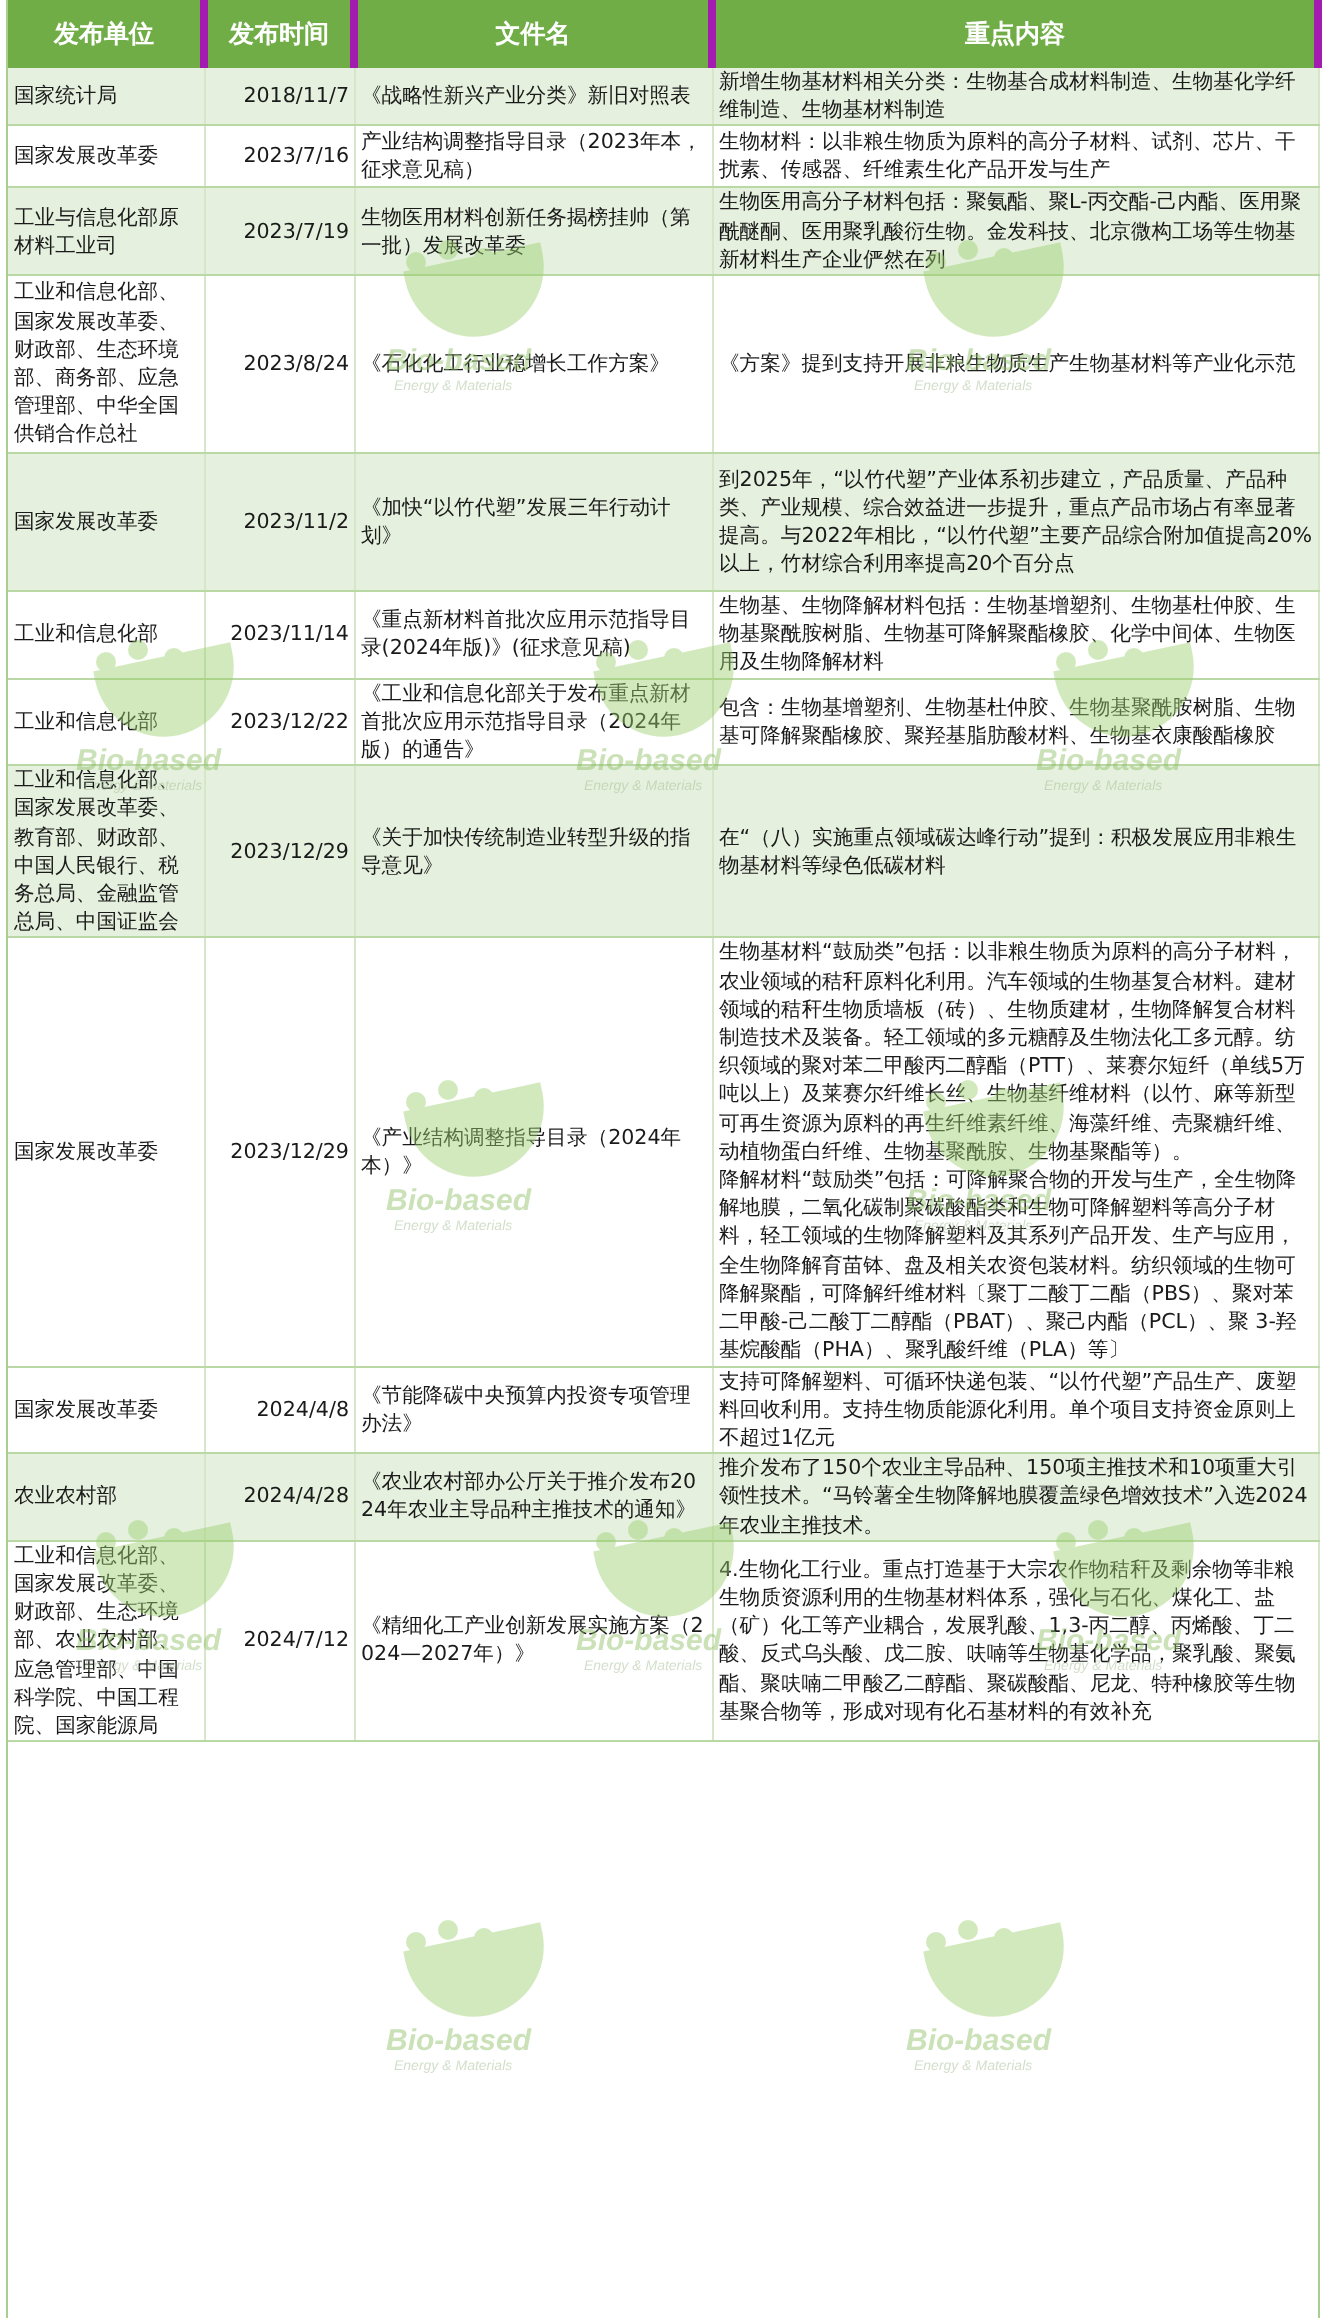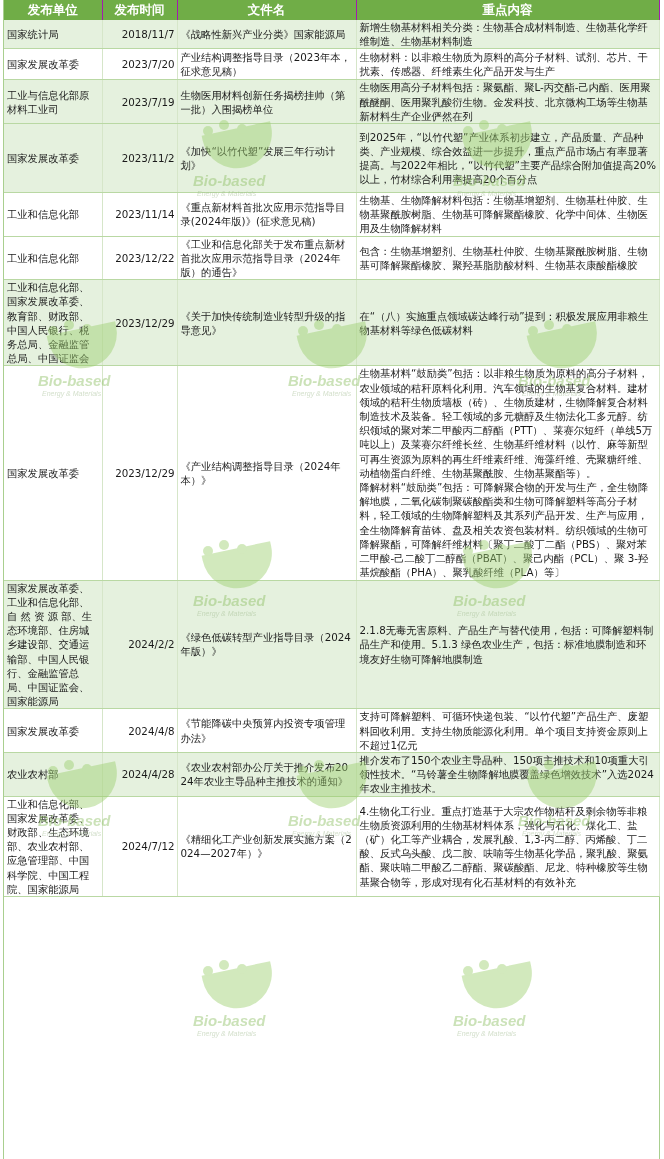"发布单位" th { border-right: 1px solid #a21caf -> 4px solid #a21caf; height: 20px -> 34px }
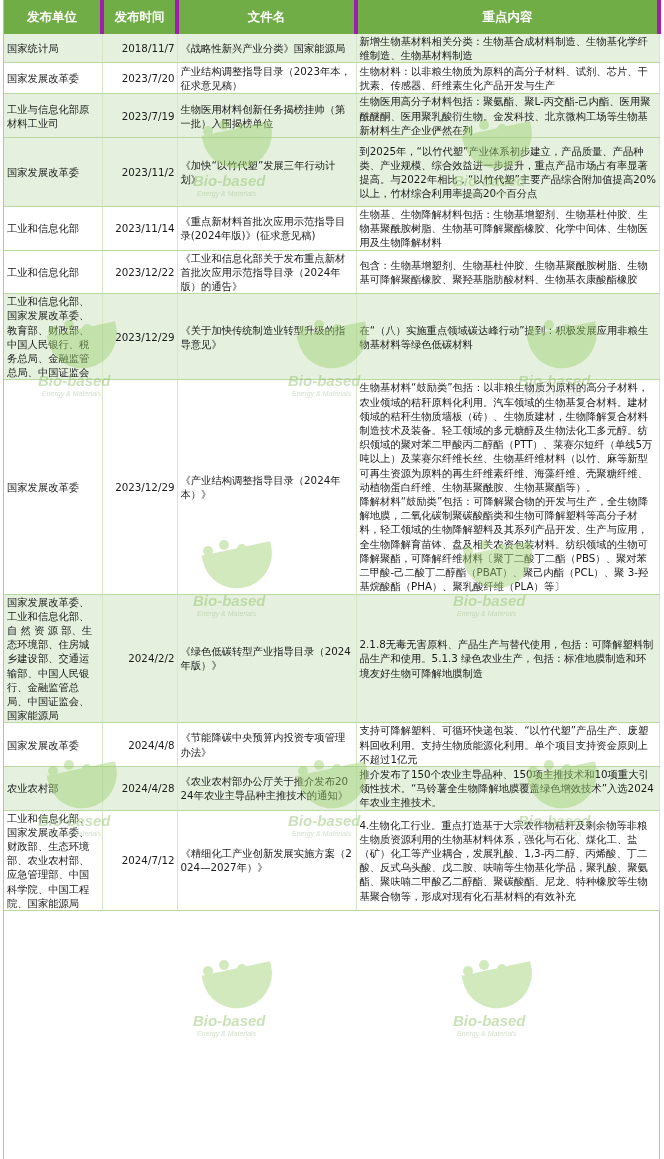"《战略性新兴产业分类》国家能源局" td { text: 国家能源局 -> 新旧对照表 }
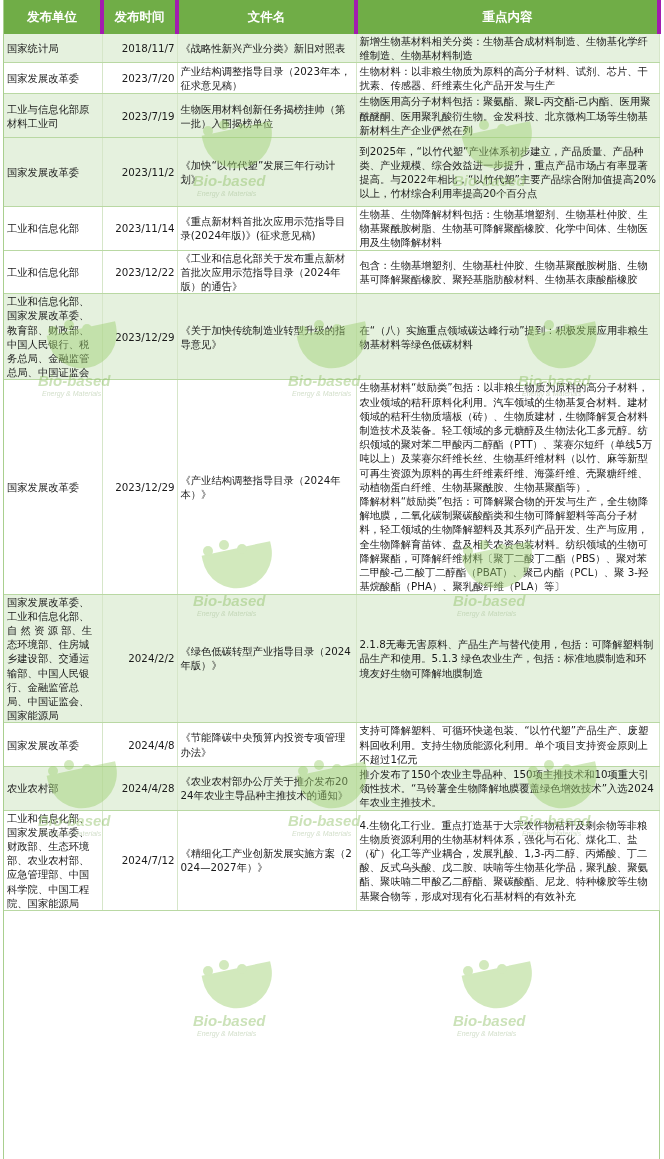"2023/7/20" td.date { text: 2023/7/20 -> 2023/7/16 }
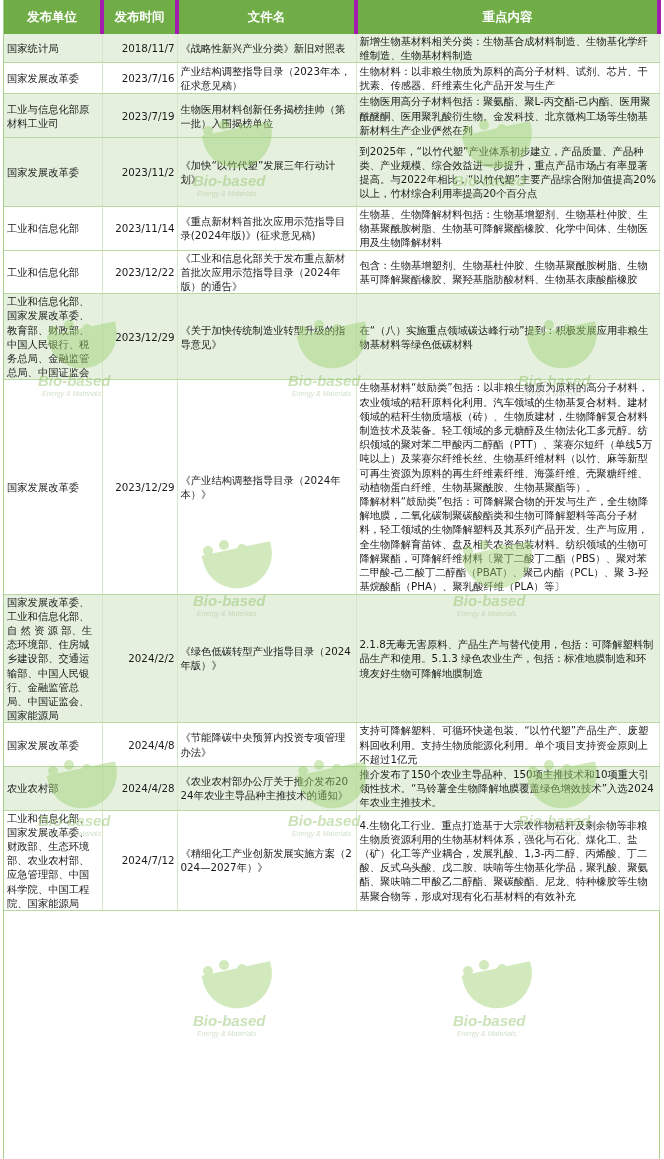"生物医用材料创新任务揭榜挂帅（第一批）入围揭榜单位" td { text: 入围揭榜单位 -> 发展改革委 }
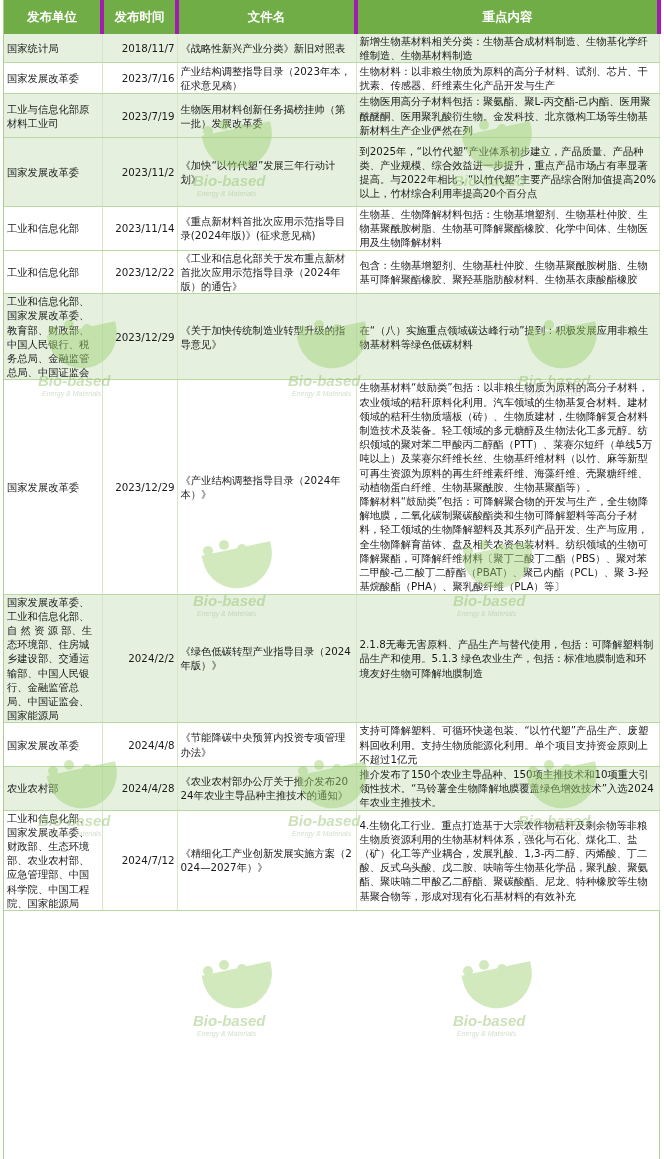"工业和信息化部、国家发展改革委、财政部、生态环境部、商务部、应急管理部、中华全国" tr.w { html: none -> <tr> <td>工业和信息化部、国家发展改革委、财政部、生态环境部、商务部、应急管理部、中华全国供销合作总社</td> <td>2023/8/24</td> <td>《石化化工行业稳增长工作方案》</td> <td>《方案》提到支持开展非粮生物质生产生物基材料等产业化示范</td> </tr> }
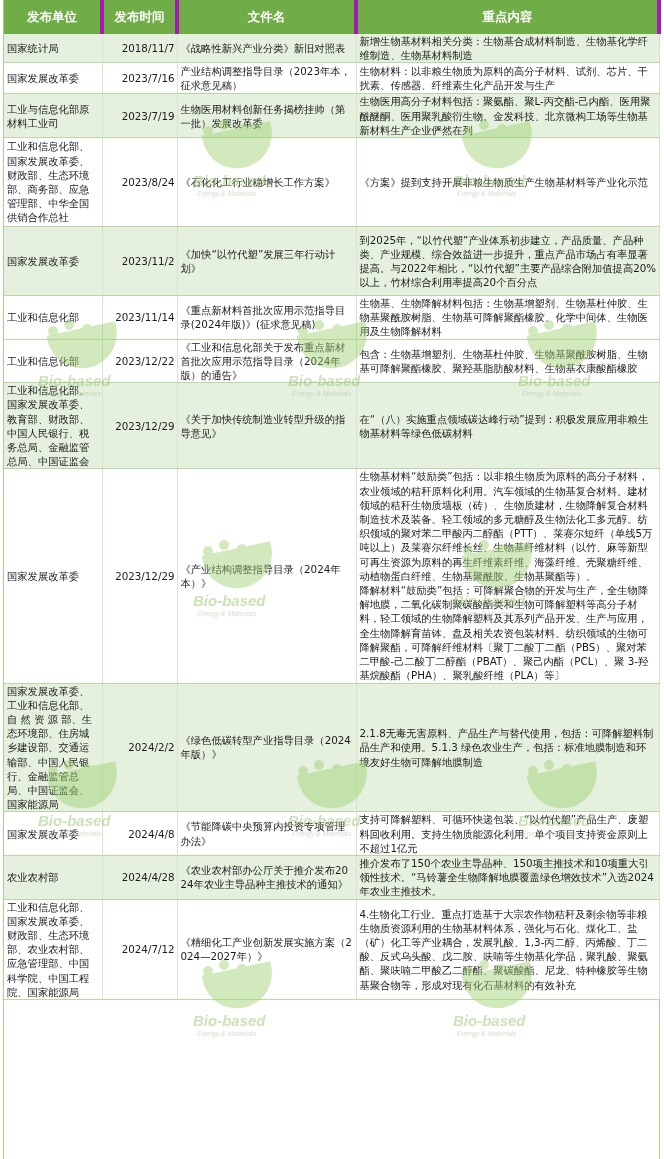"国家发展改革委、工业和信息化部、自 然 资 源" tr.g { html: <tr> <td>国家发展改革委、工业和信息化部、自 然 资 源 部、生态环境部、住房城乡建设部、交通运输部、中国人民银行、金融监管总局、中国证监会、国家能源局</td> <td>2024/2/2</td> <td>《绿色低碳转型产业指导目录（2024年版）》</td> <td>2.1.8无毒无害原料、产品生产与替代使用，包括：可降解塑料制品生产和使用。5.1.3 绿色农业生产，包括：标准地膜制造和环境友好生物可降解地膜制造</td> </tr> -> none }
